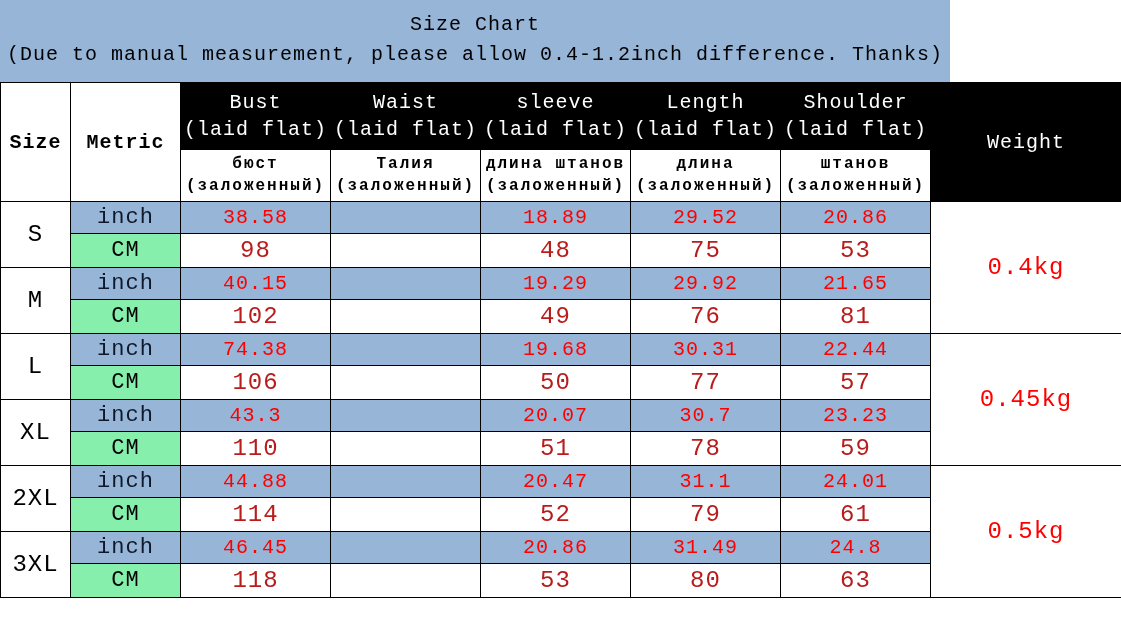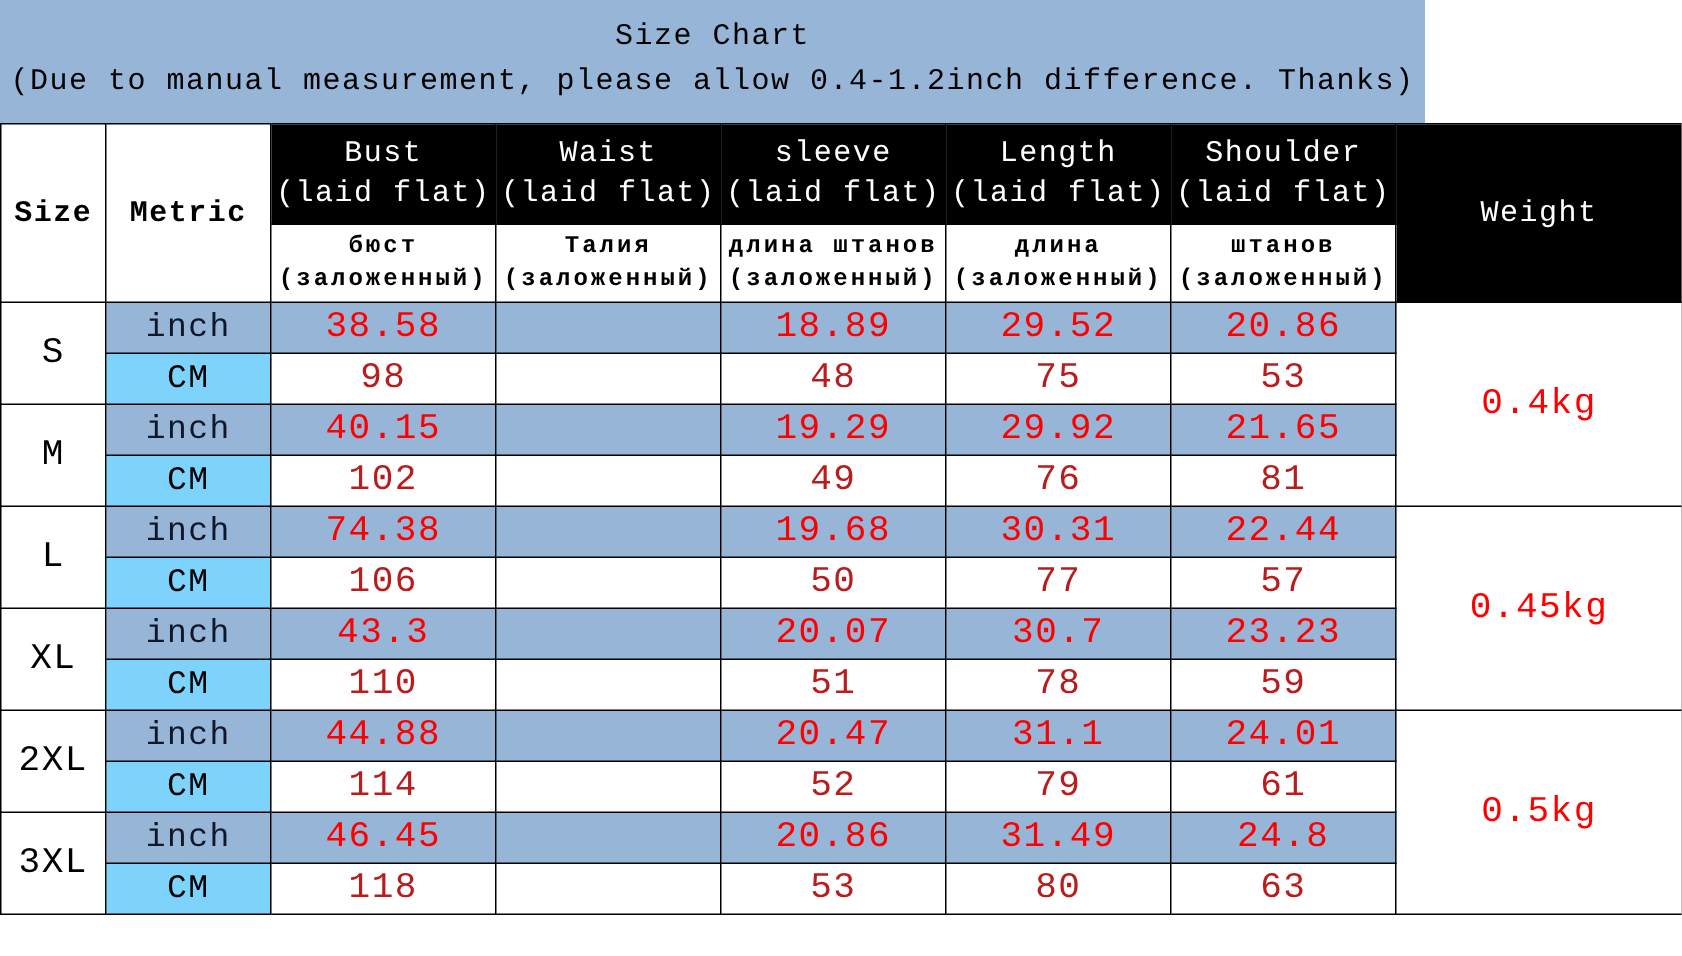"38.58" .val-inch { font-size: 24px -> 20px }
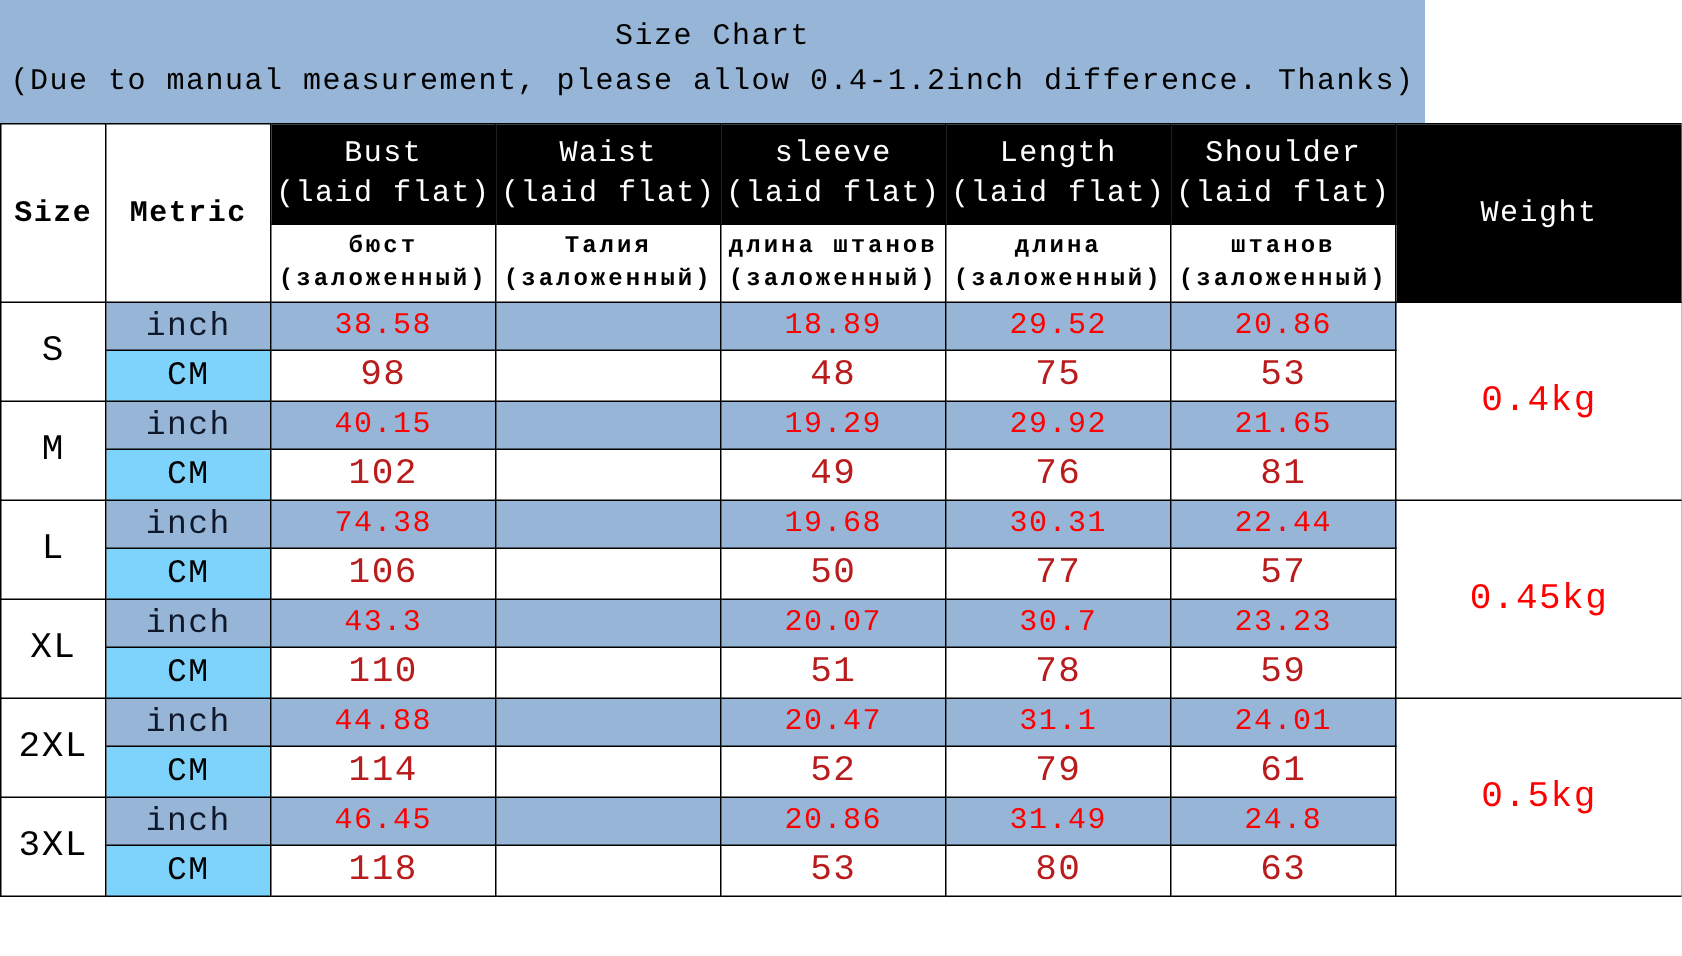"CM" .metric-cm { background: #7dd3fc -> #86efac }
